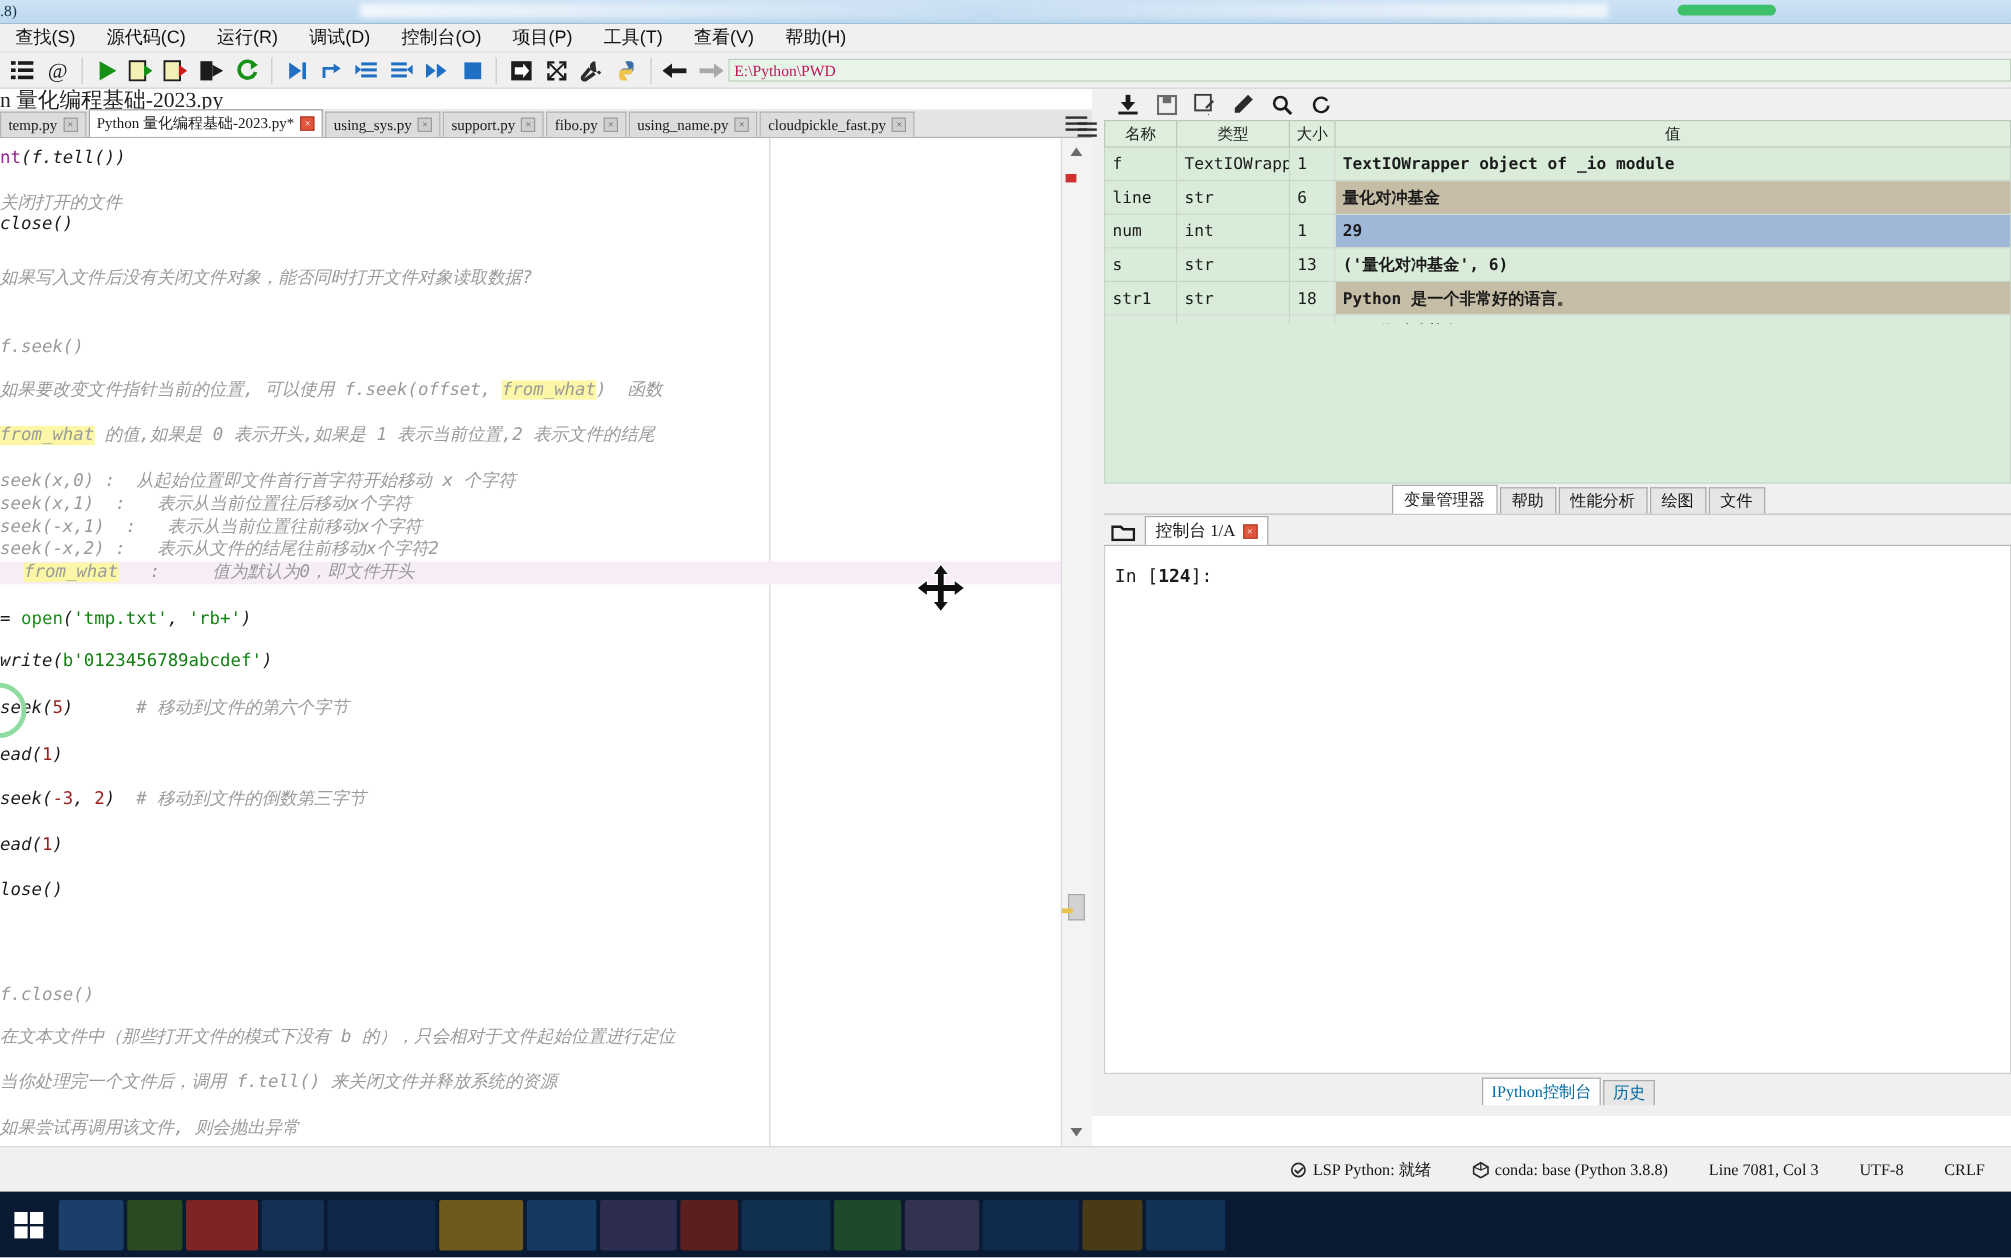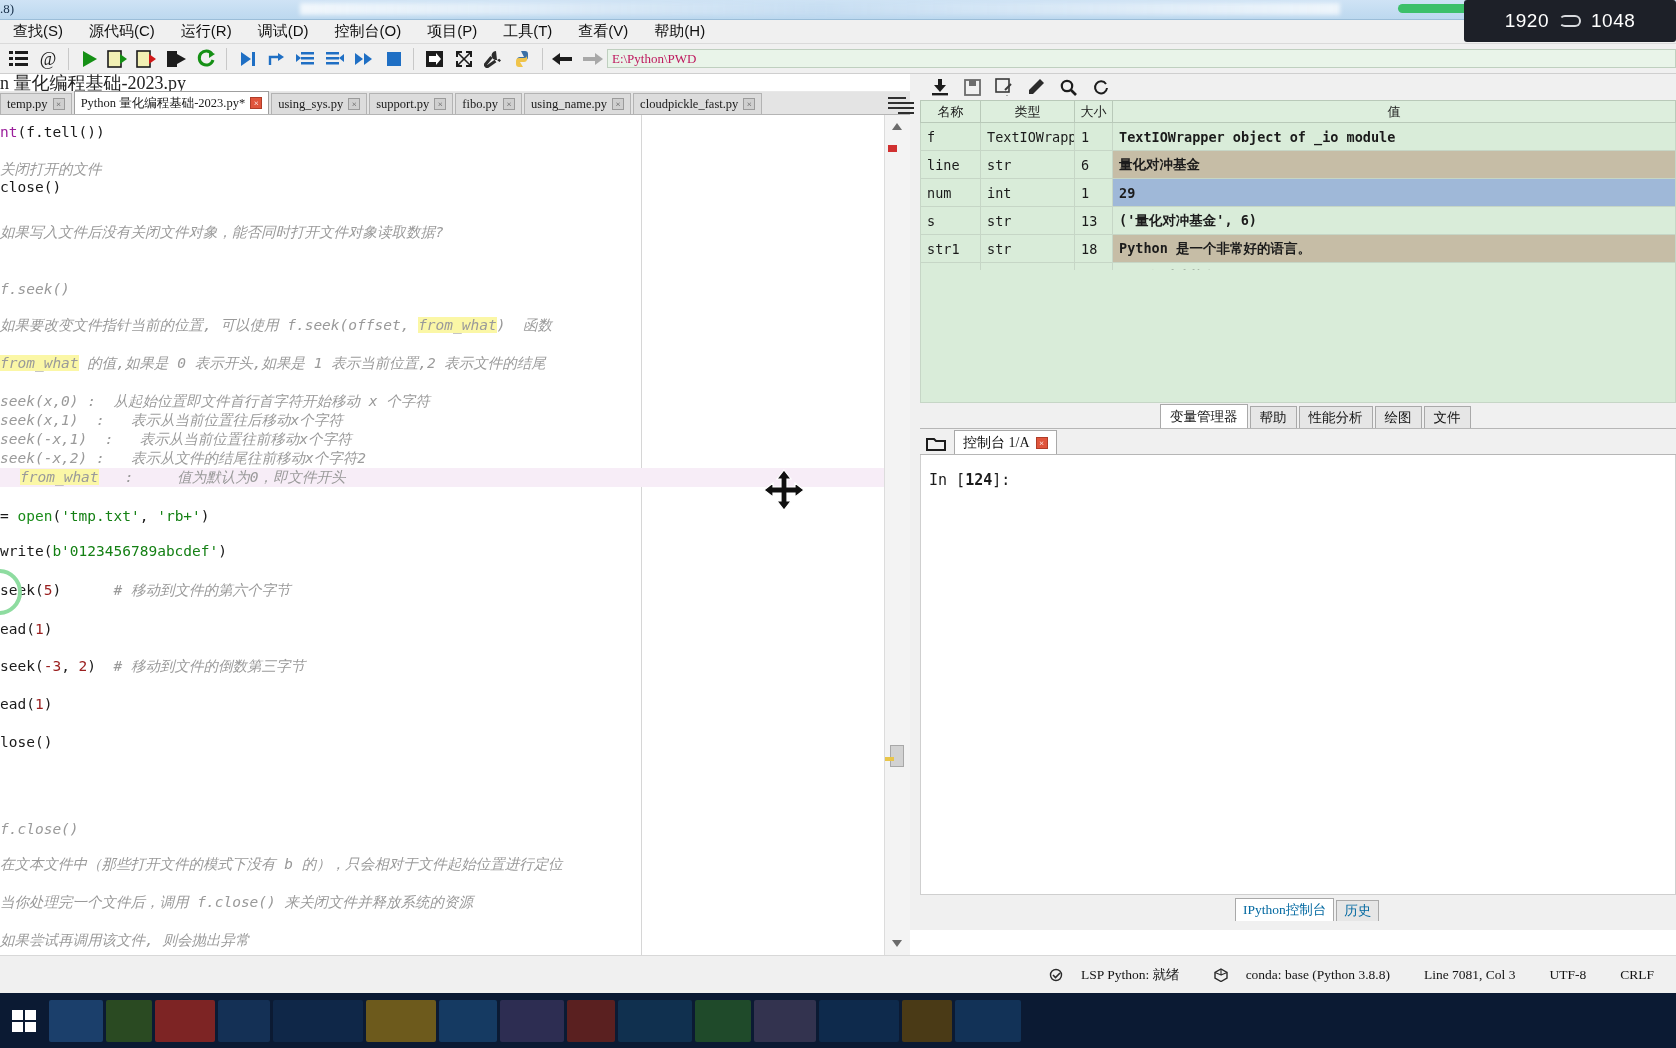"1920" div.resbadge { html: <div> <span>1920</span> <span></span> <span>1048</span> </div> -> none }
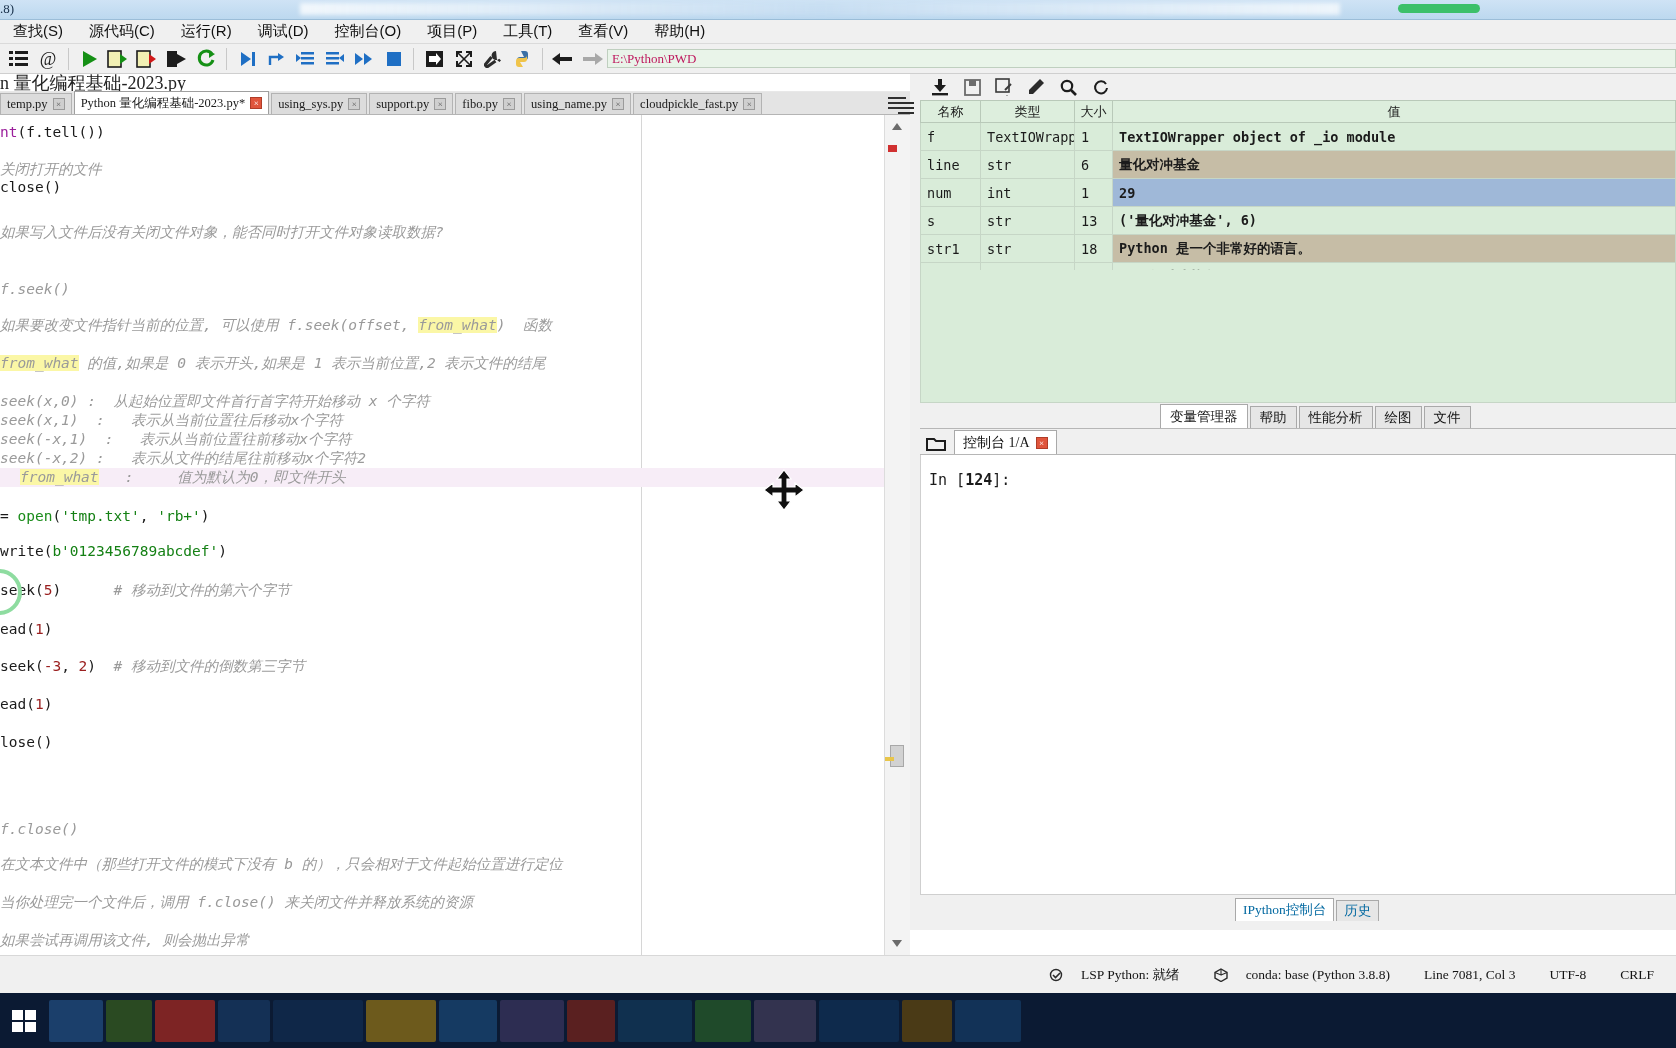"(f.tell())" .pun { font-style: none -> italic }
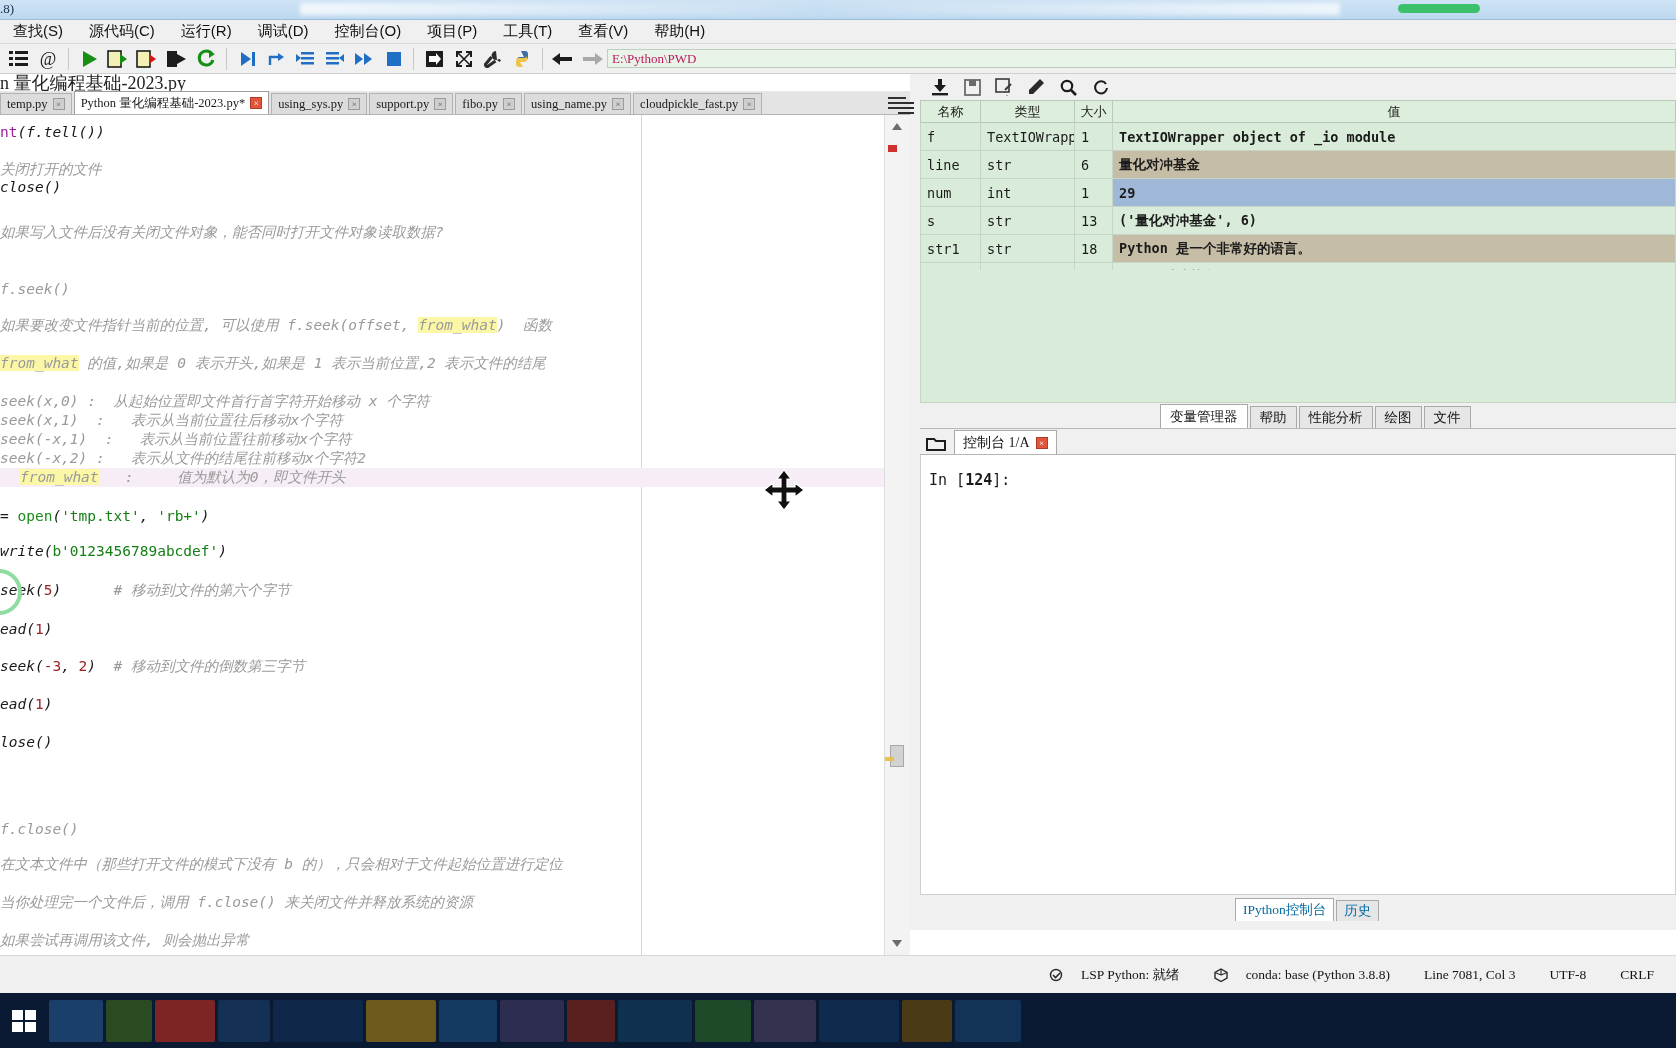"当你处理完一个文件后，调用 f.close() 来关闭文件并释放系统的资源" span.cmt { text: f.close -> f.tell }
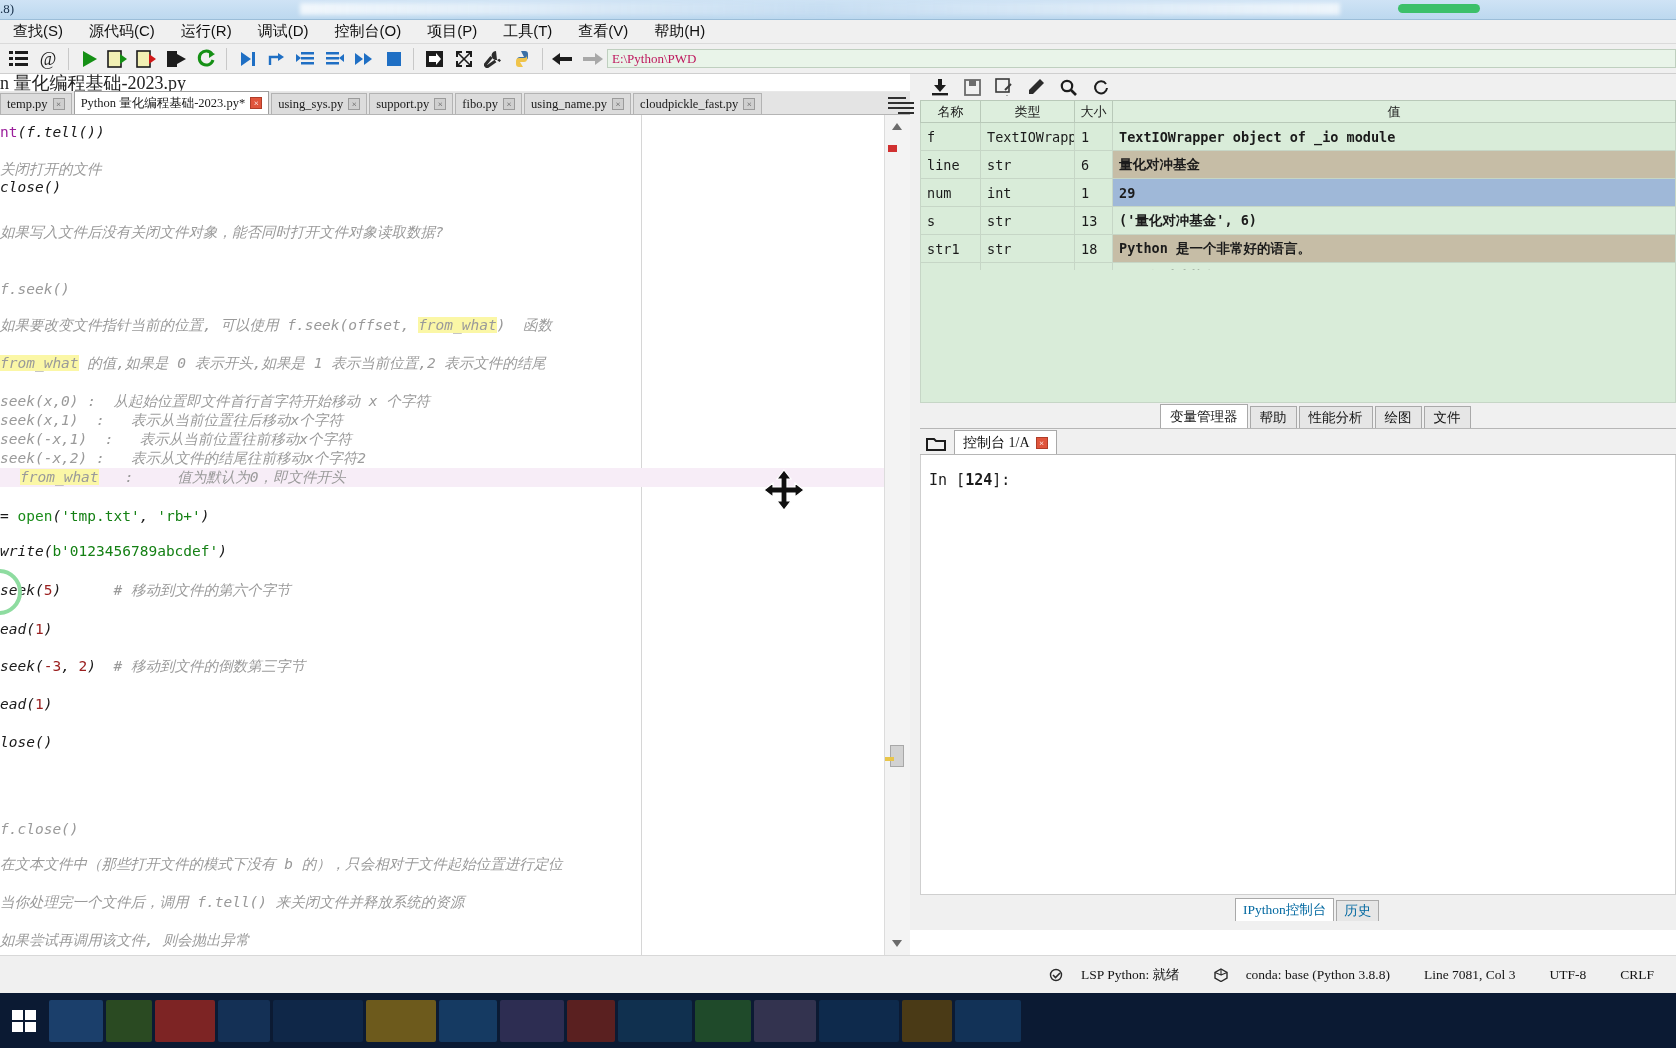"LSP Python: 就绪" .st-item { gap: 18px -> 5px }
